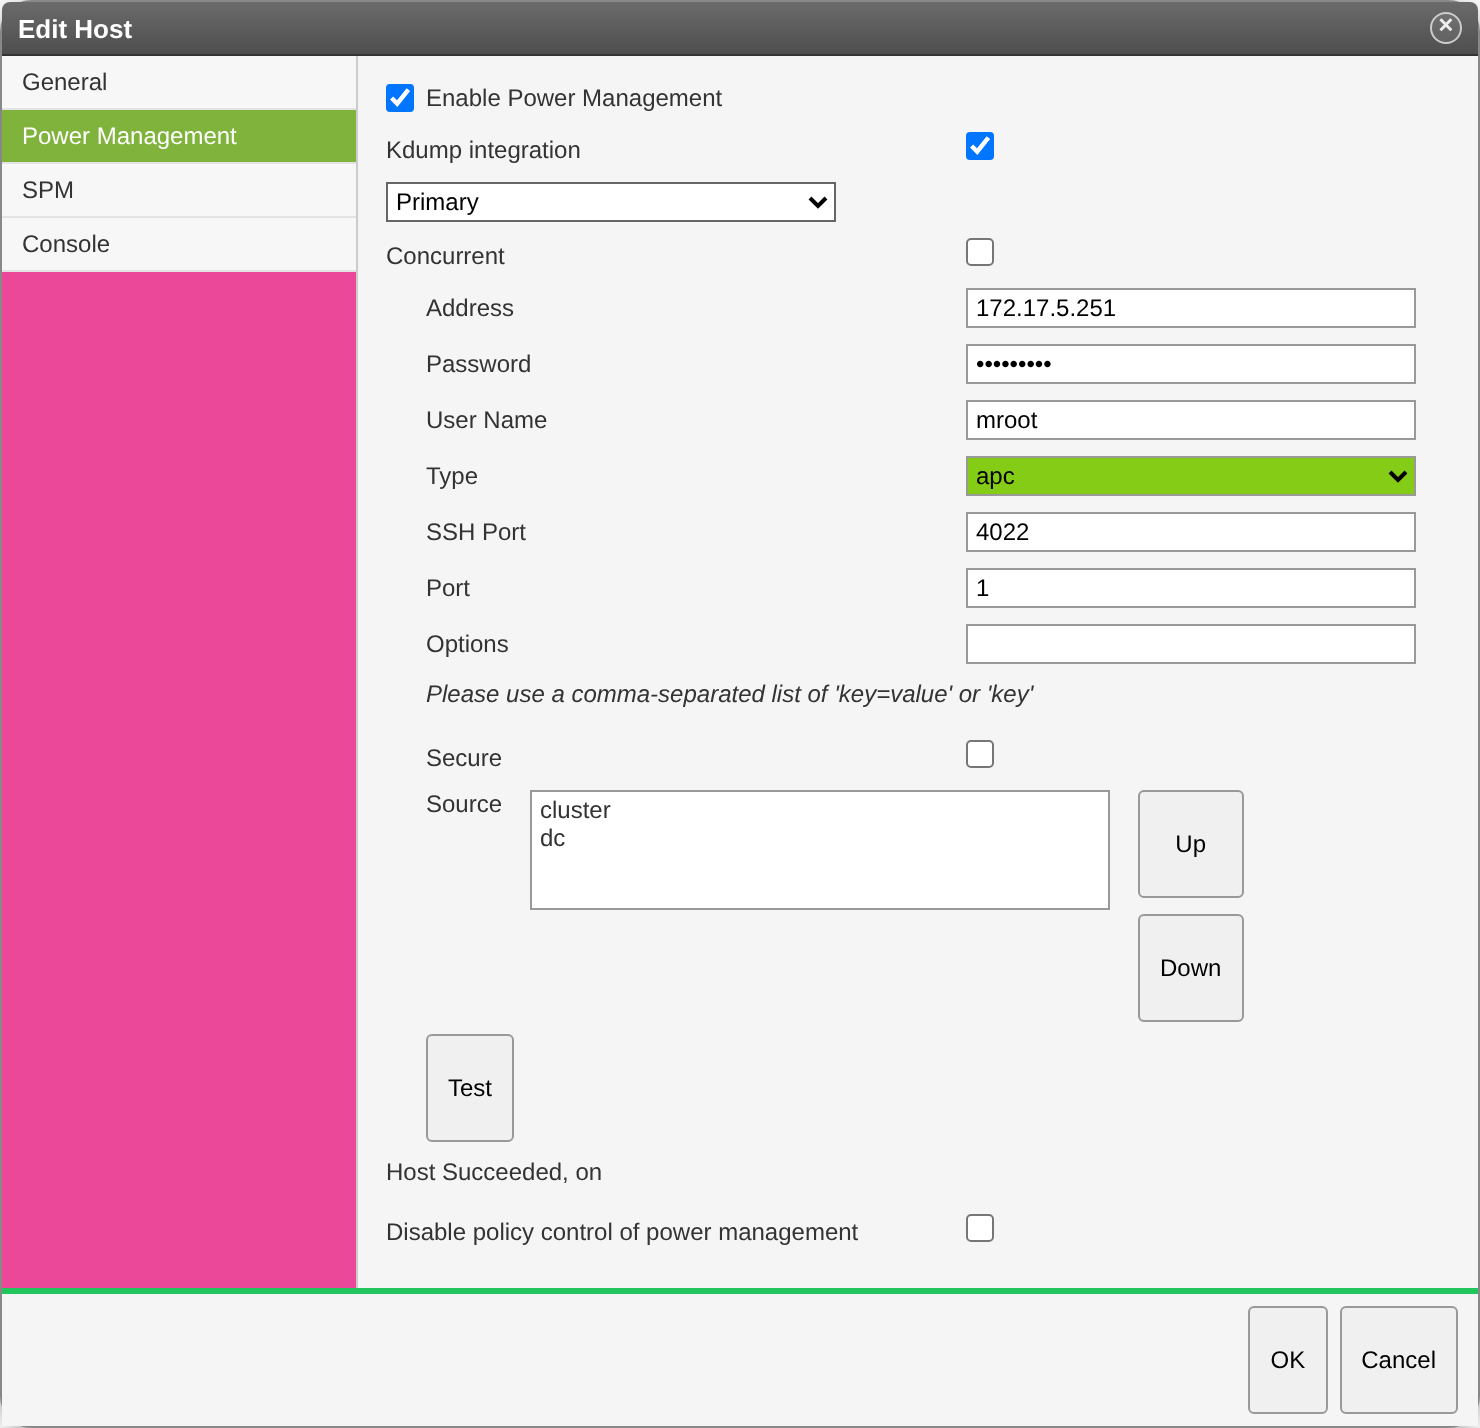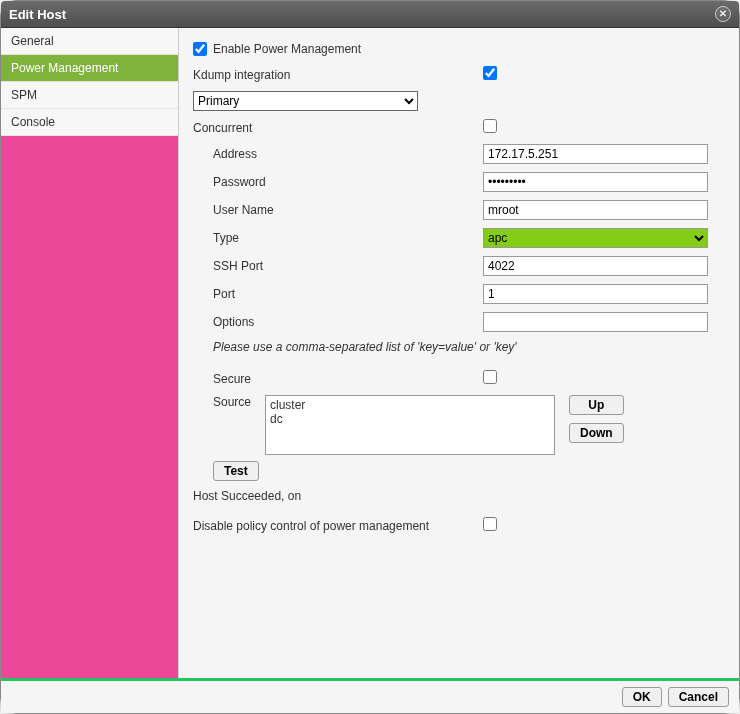"Up" button.small { font-weight: bold -> none; padding: 2px 10px -> 19px 10px }
